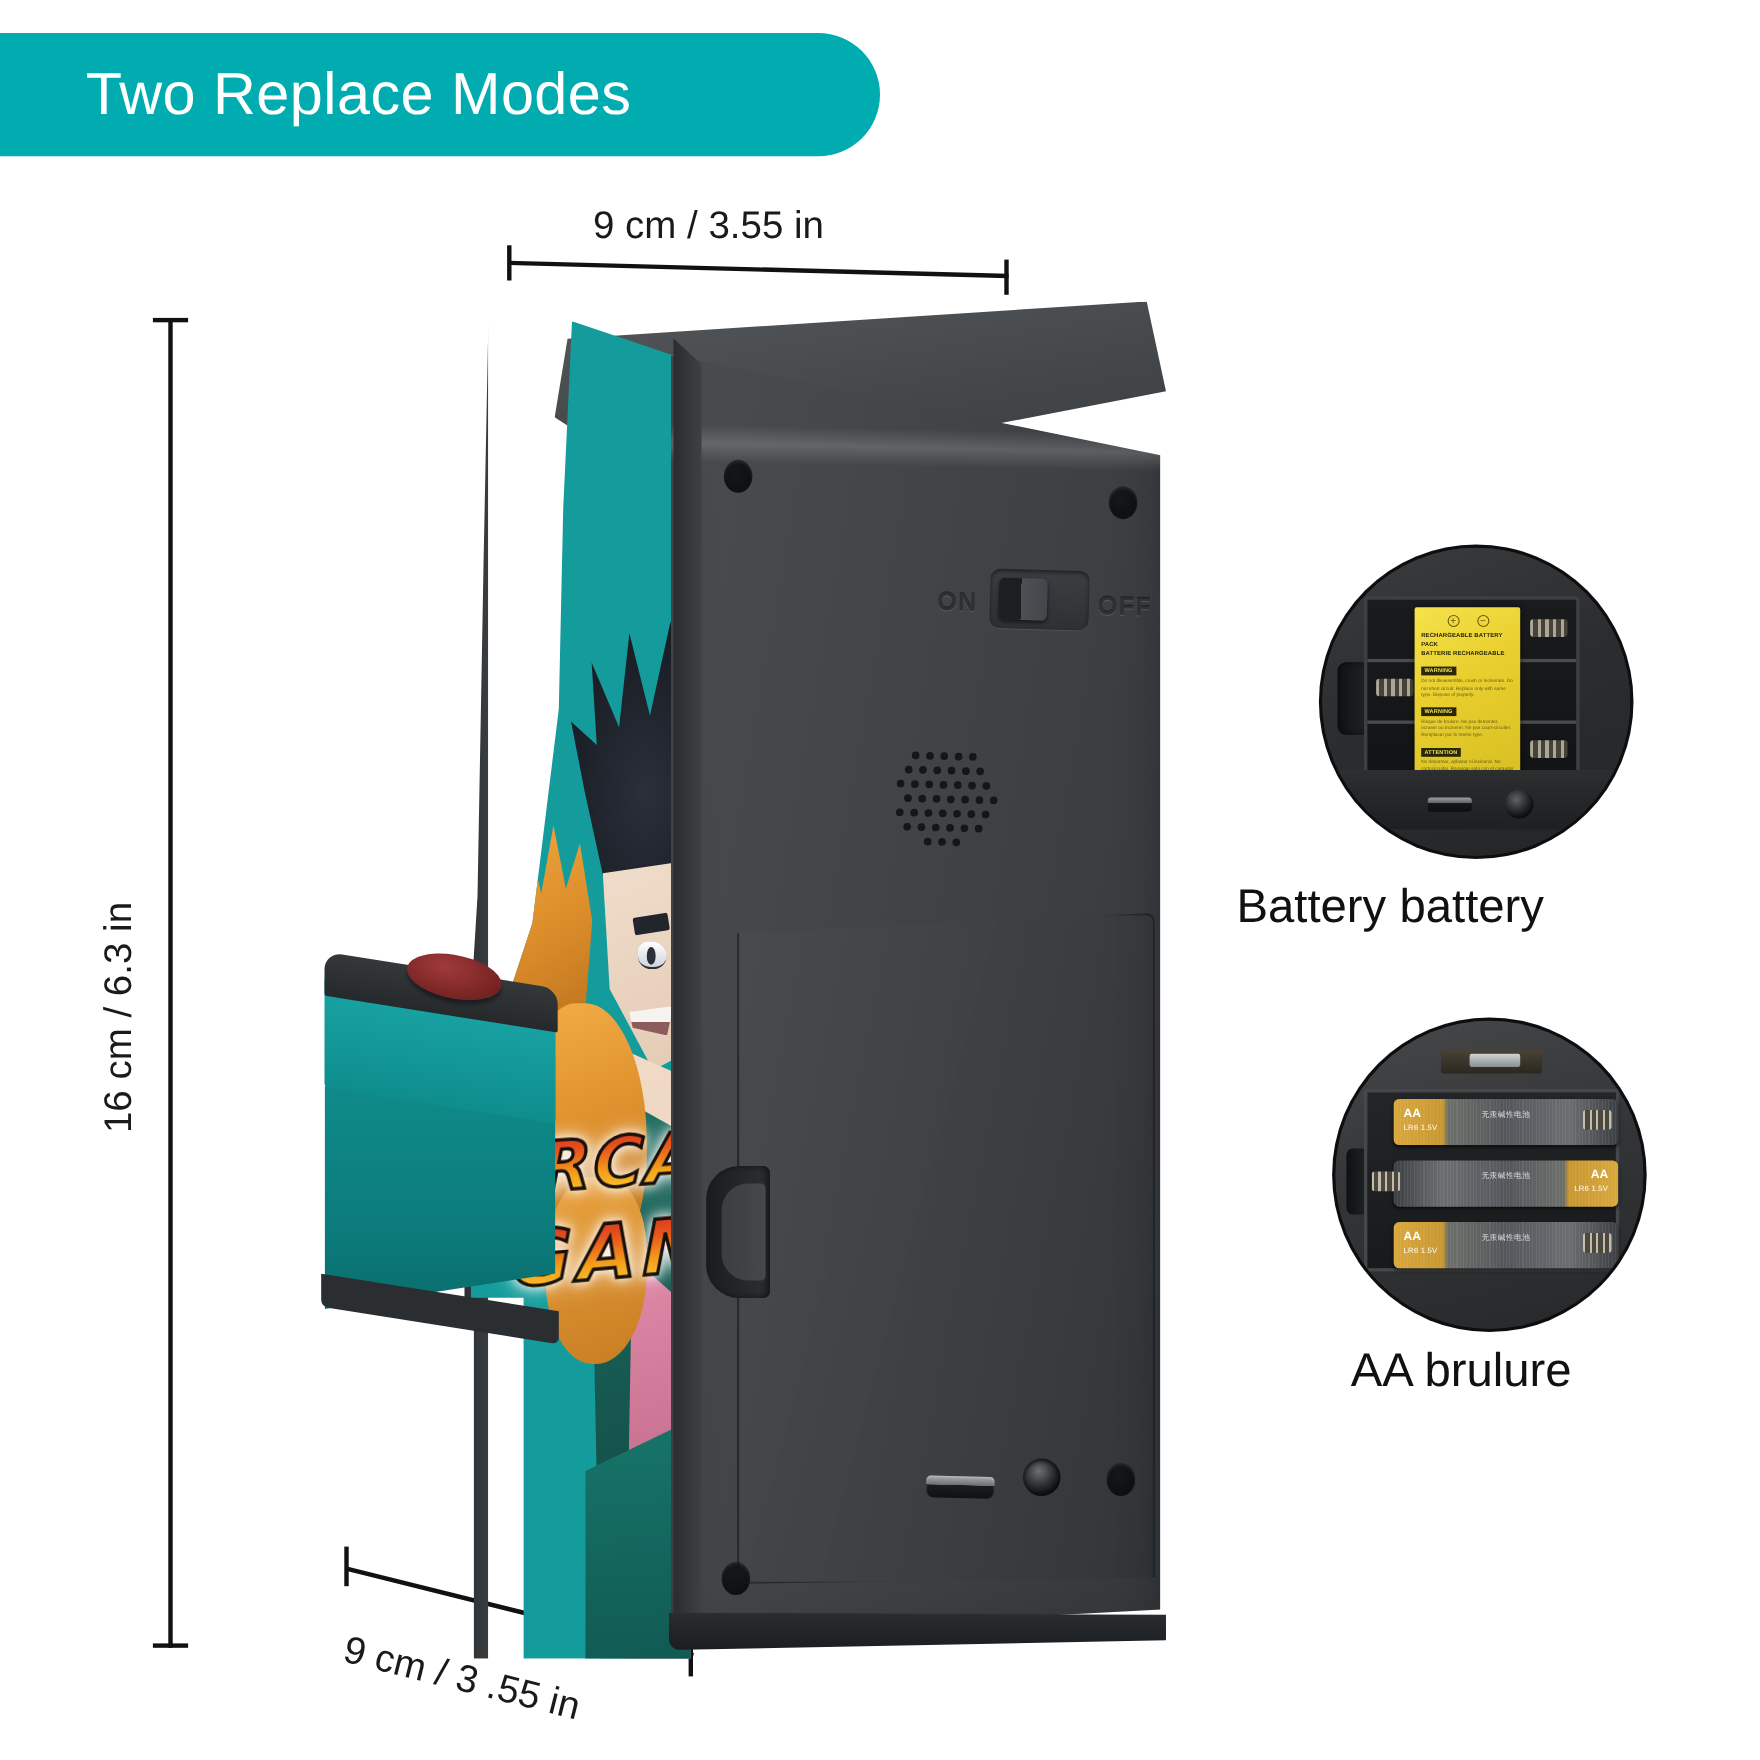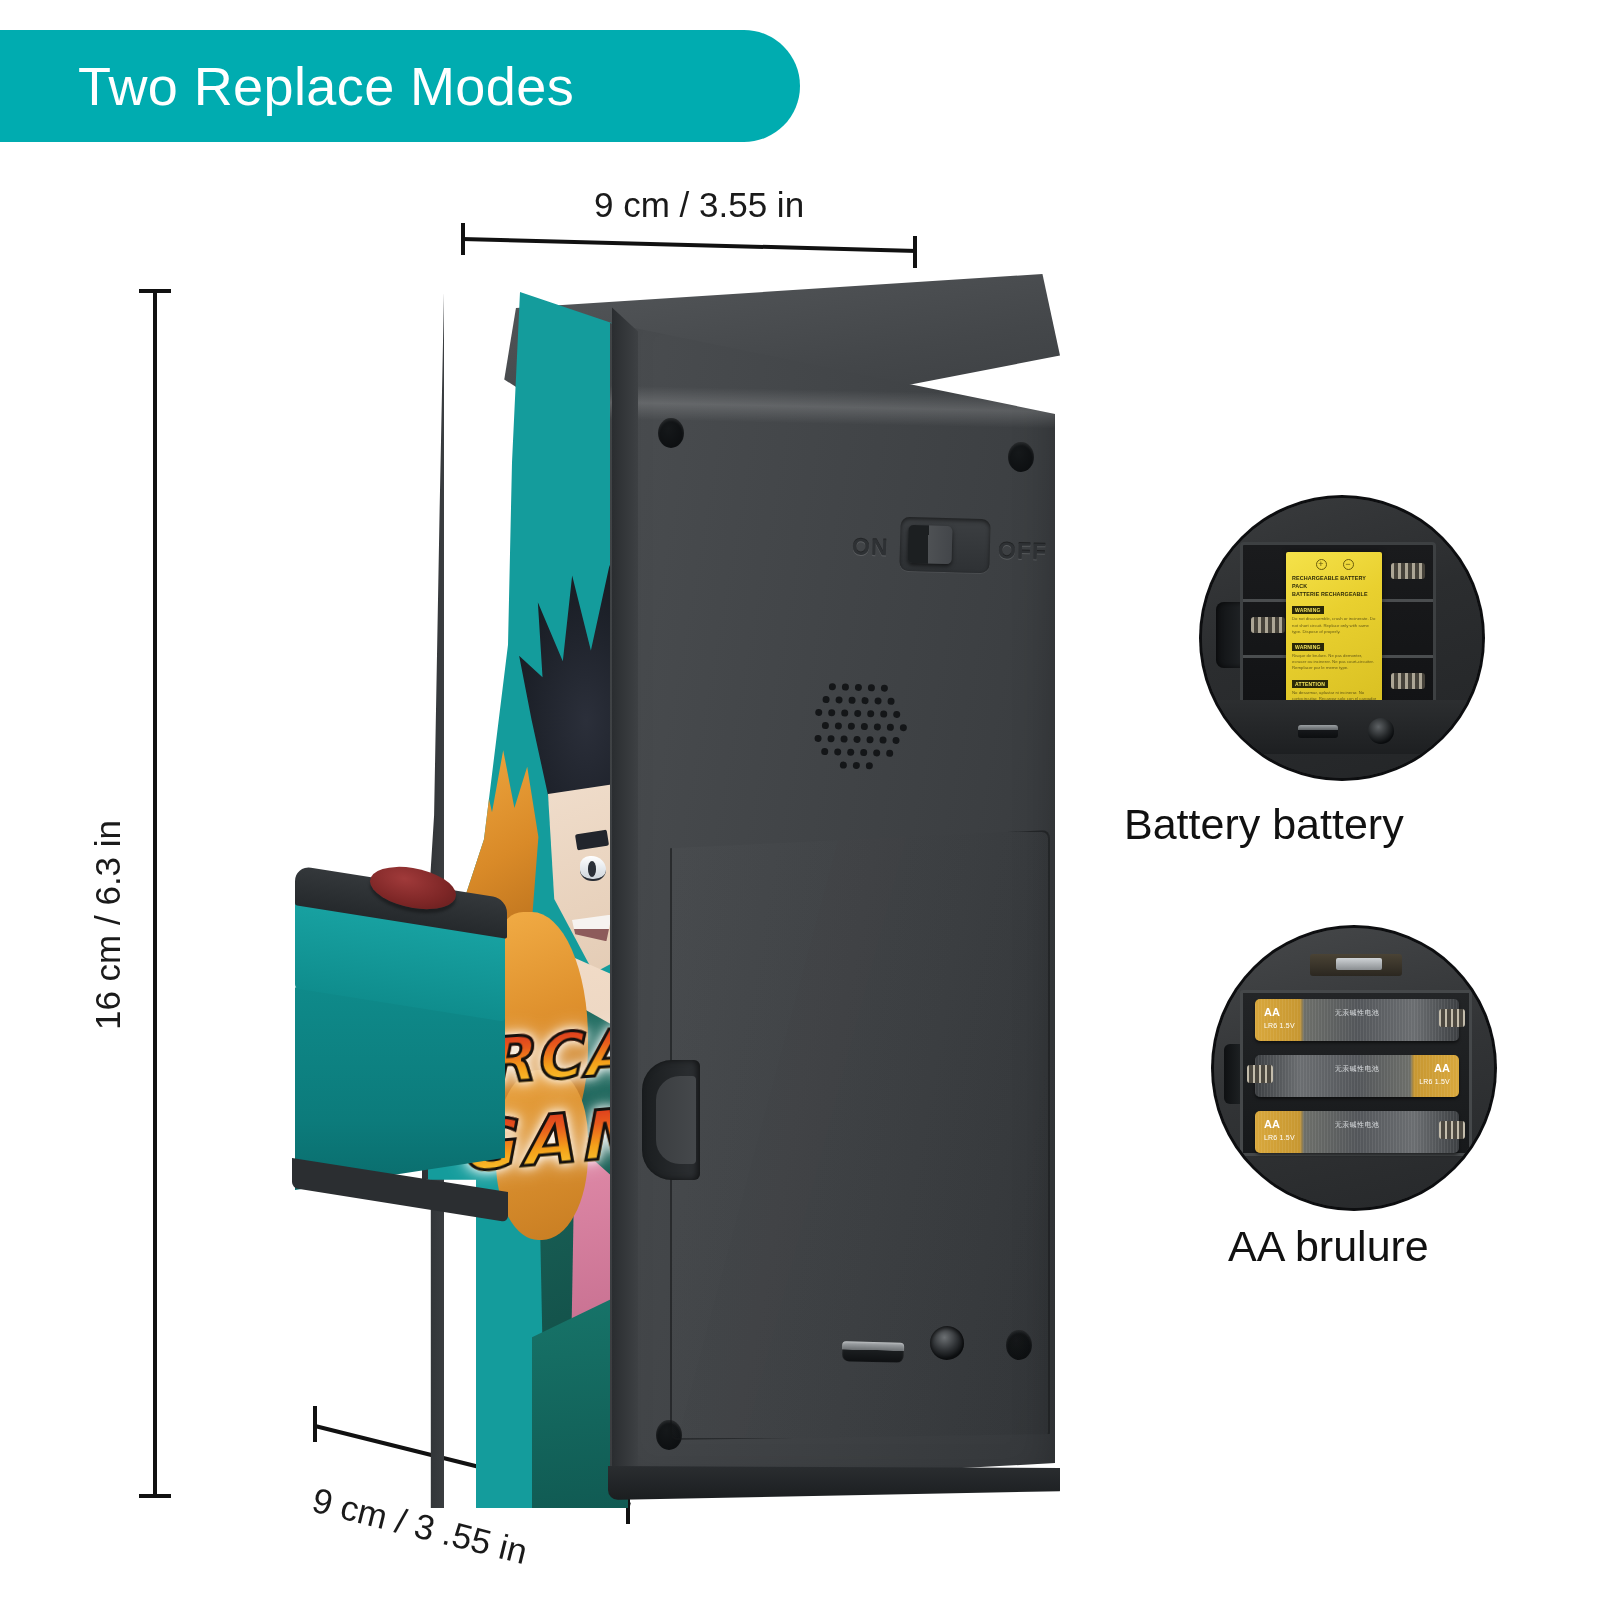"9 cm / 3.55 in" #dim-top-label { left: 594px -> 539px }
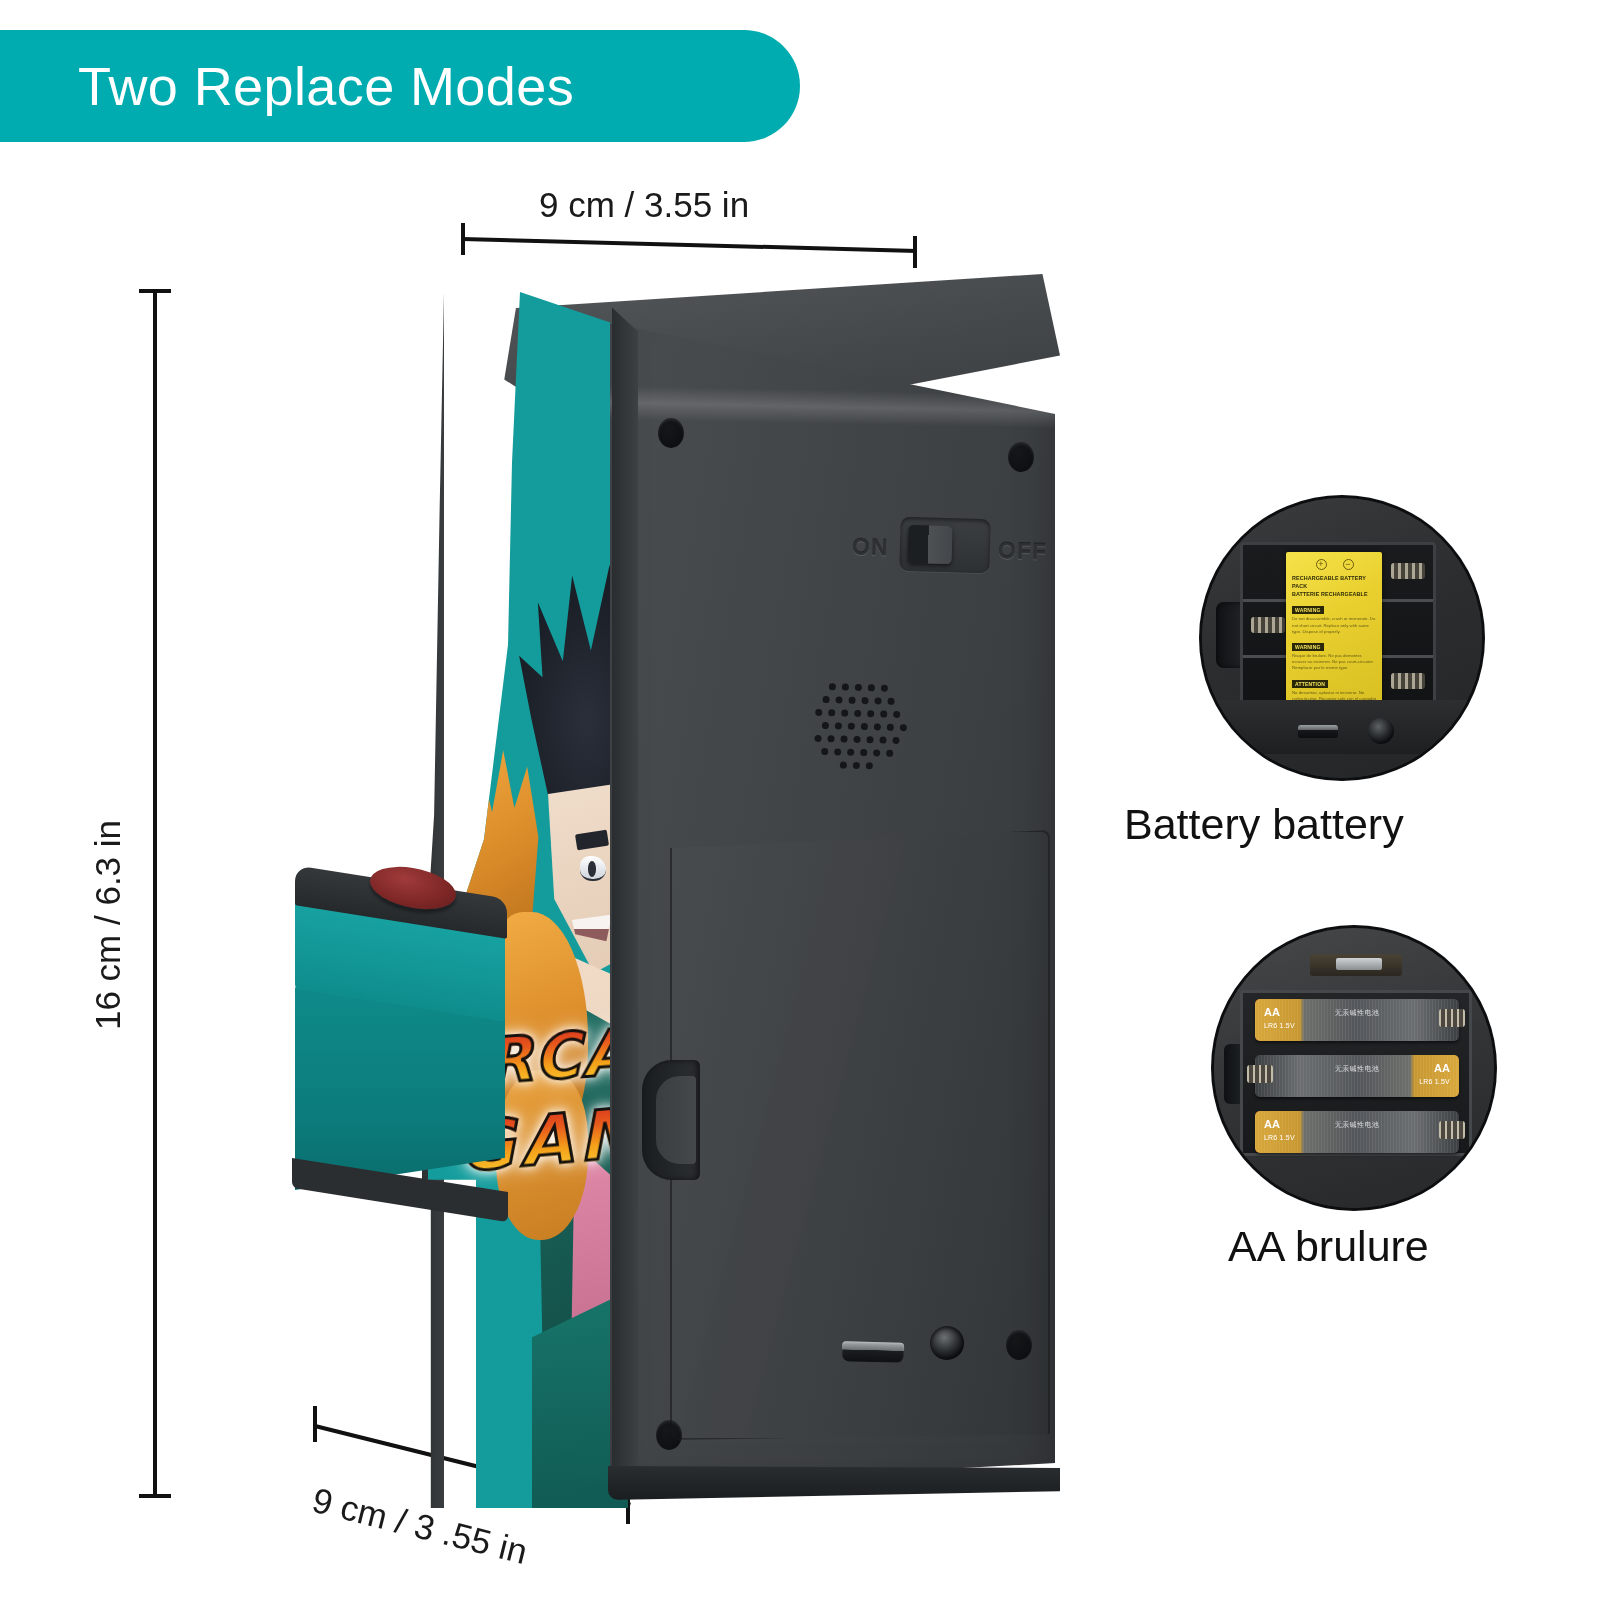"AA" .aa-cell { left: 12px -> 24px }
